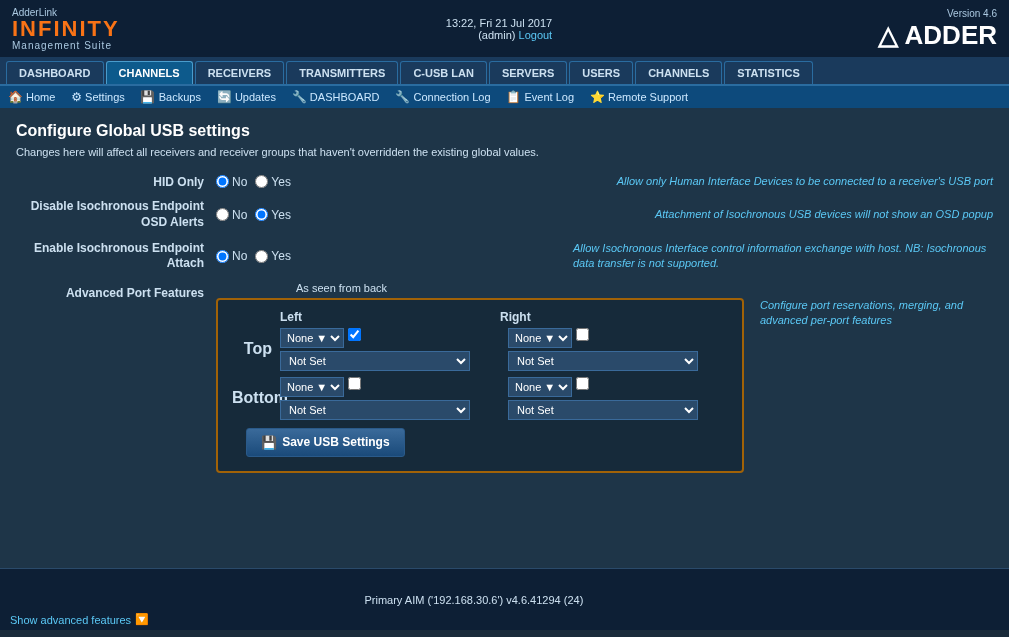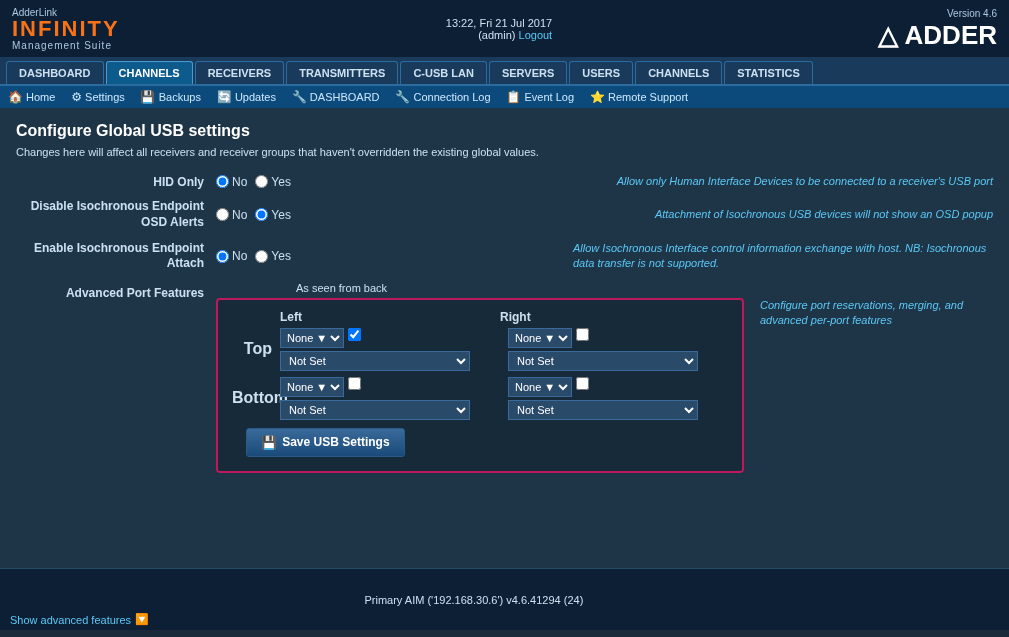"Left" .port-grid-box { border: 2px solid #be185d -> 2px solid #a16207 }
